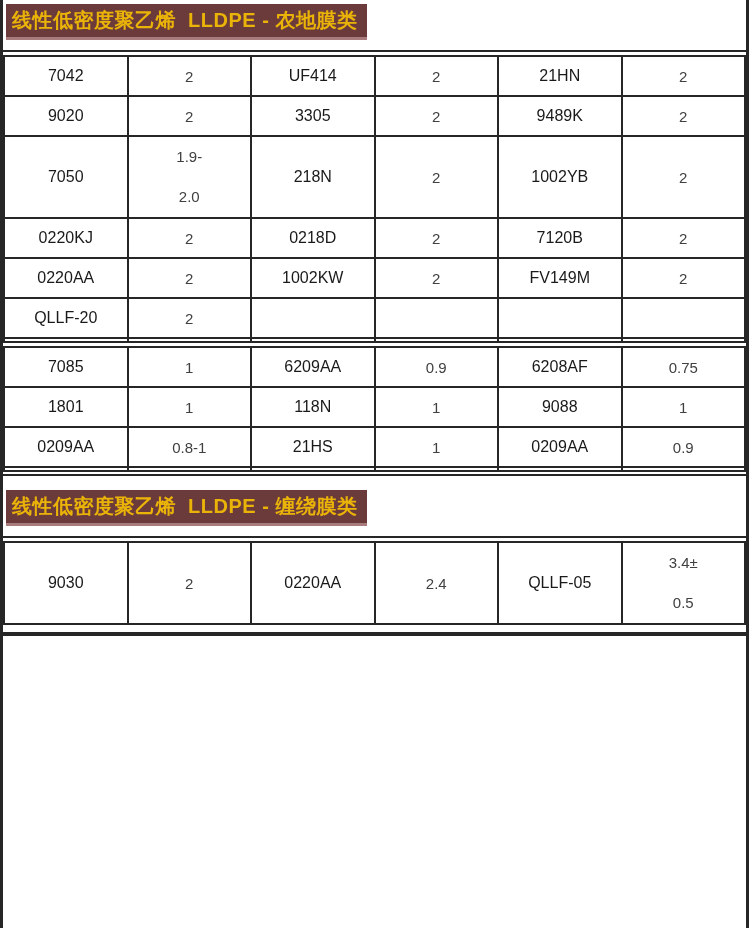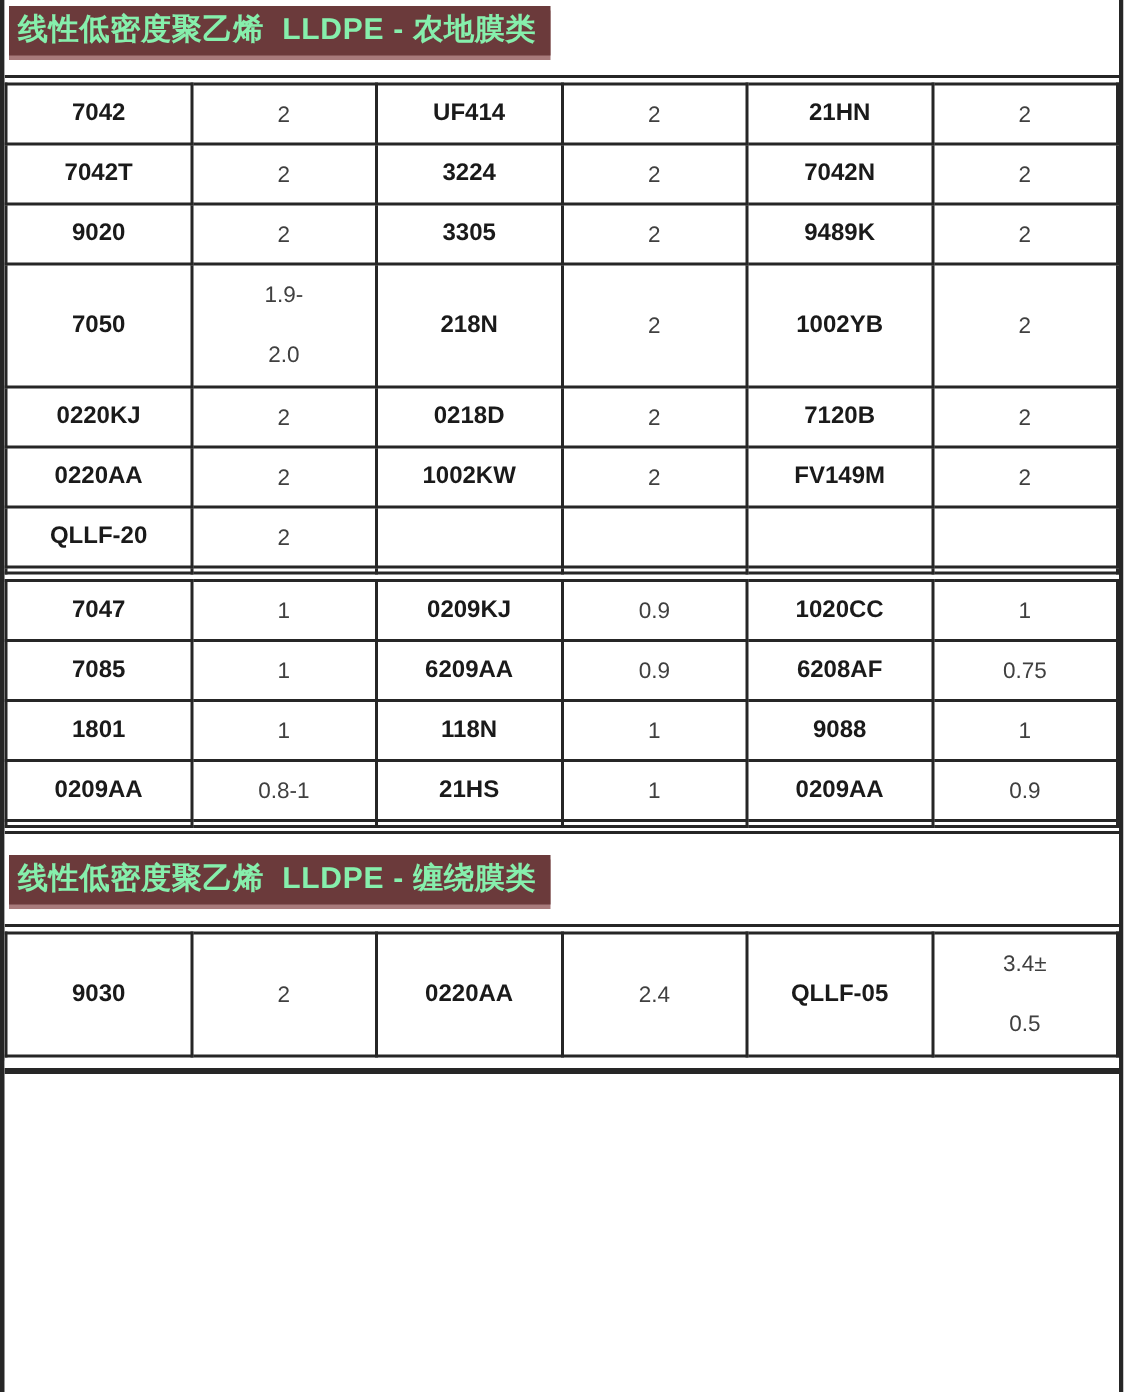"线性低密度聚乙烯 LLDPE - 农地膜类" .title-bar { color: #86efac -> #eab308 }
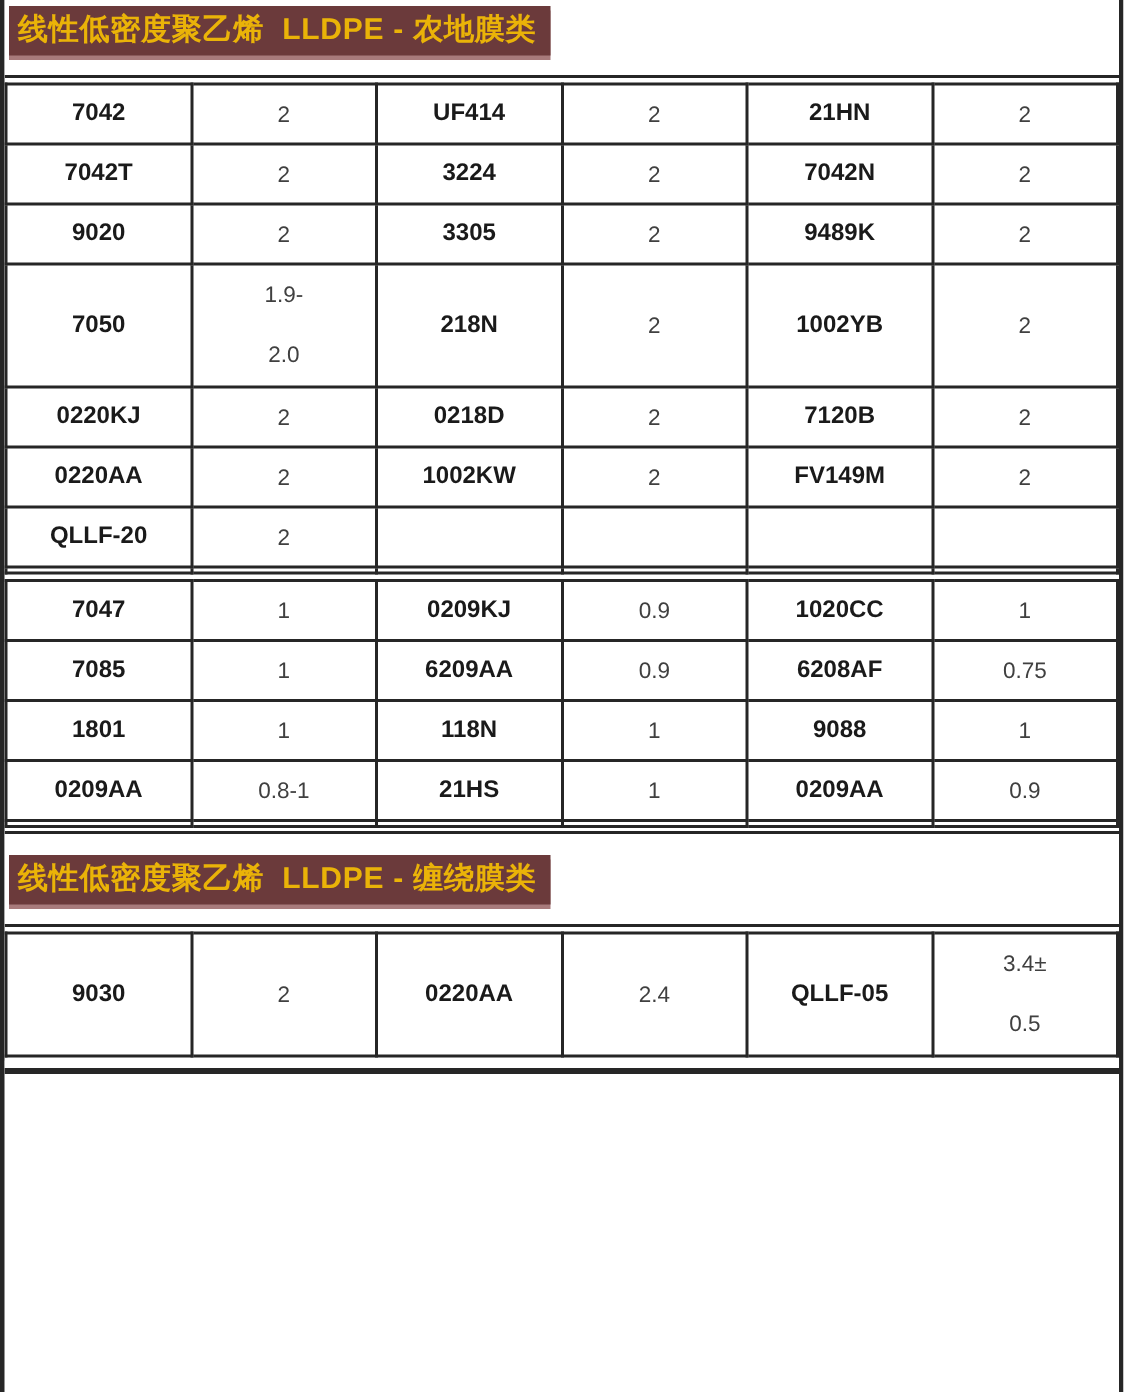"7042" td.code { font-weight: bold -> normal }
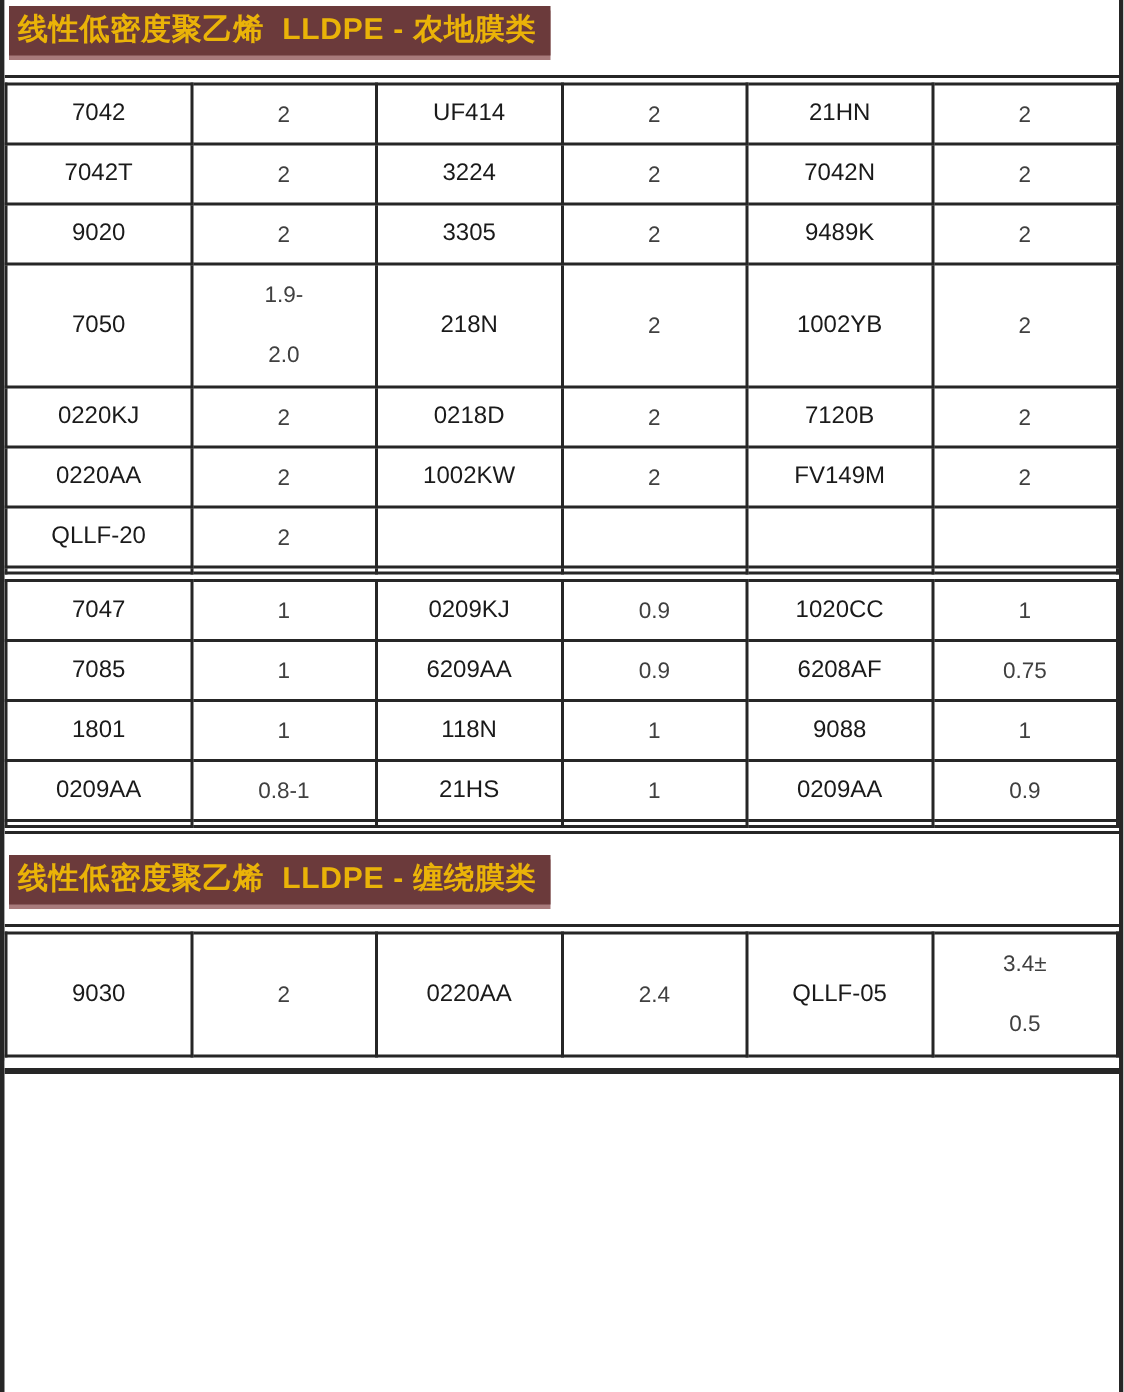"7042T" tr { html: <tr> <td>7042T</td> <td>2</td> <td>3224</td> <td>2</td> <td>7042N</td> <td>2</td> </tr> -> none }
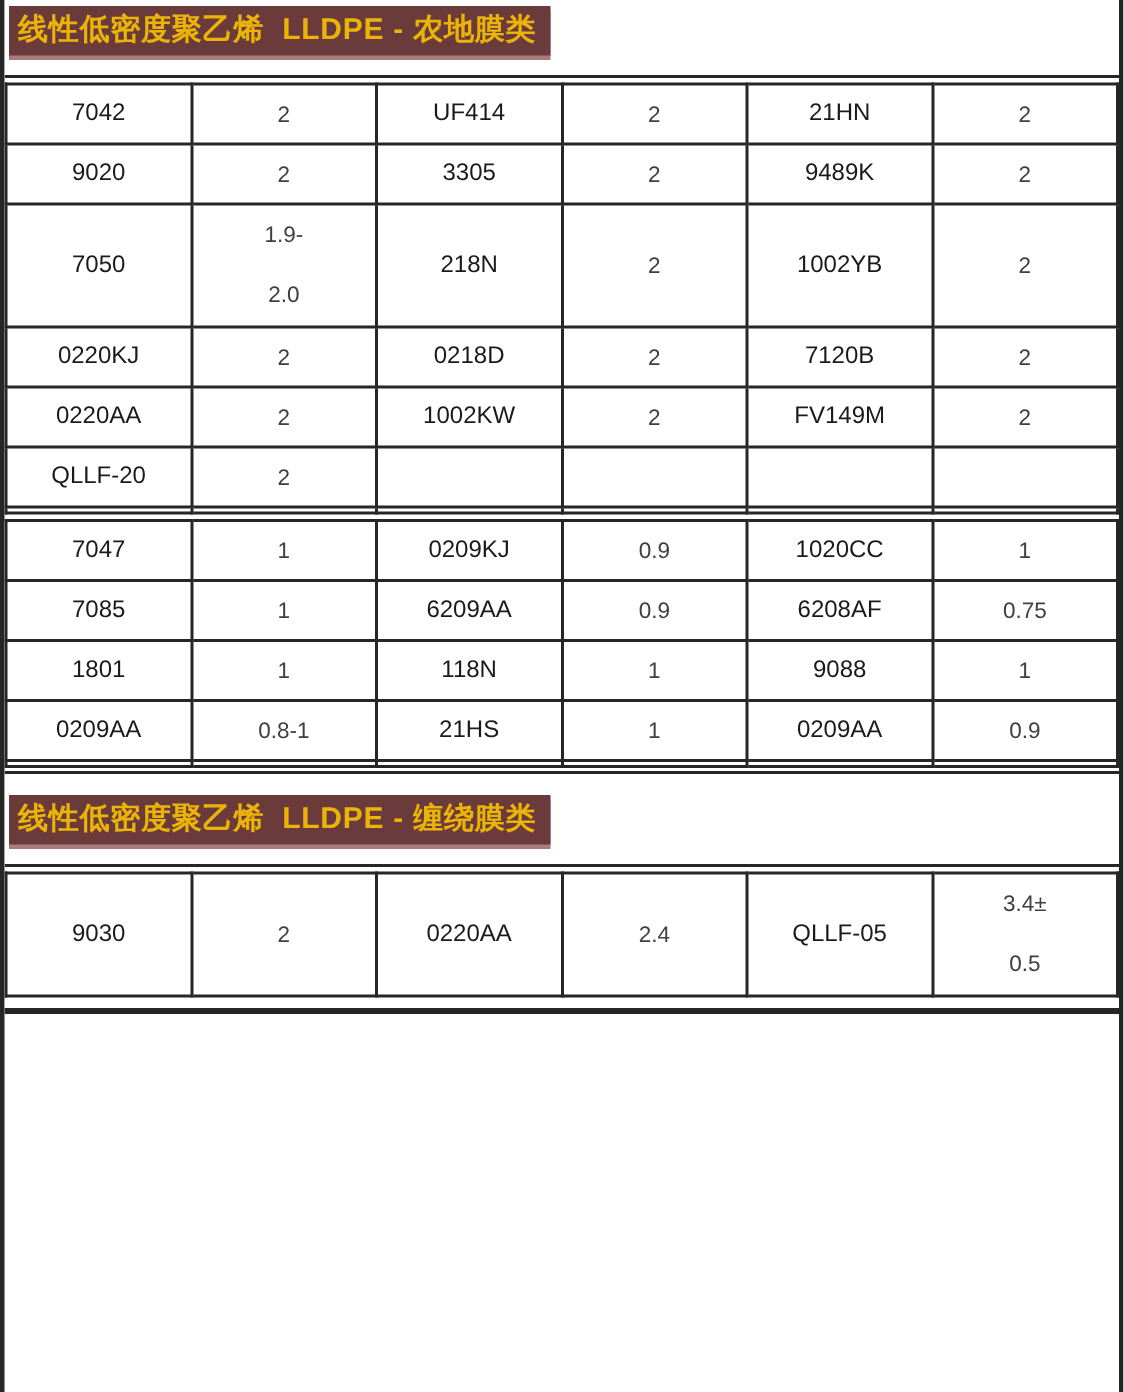"7047" tr { html: <tr> <td>7047</td> <td>1</td> <td>0209KJ</td> <td>0.9</td> <td>1020CC</td> <td>1</td> </tr> -> none }
